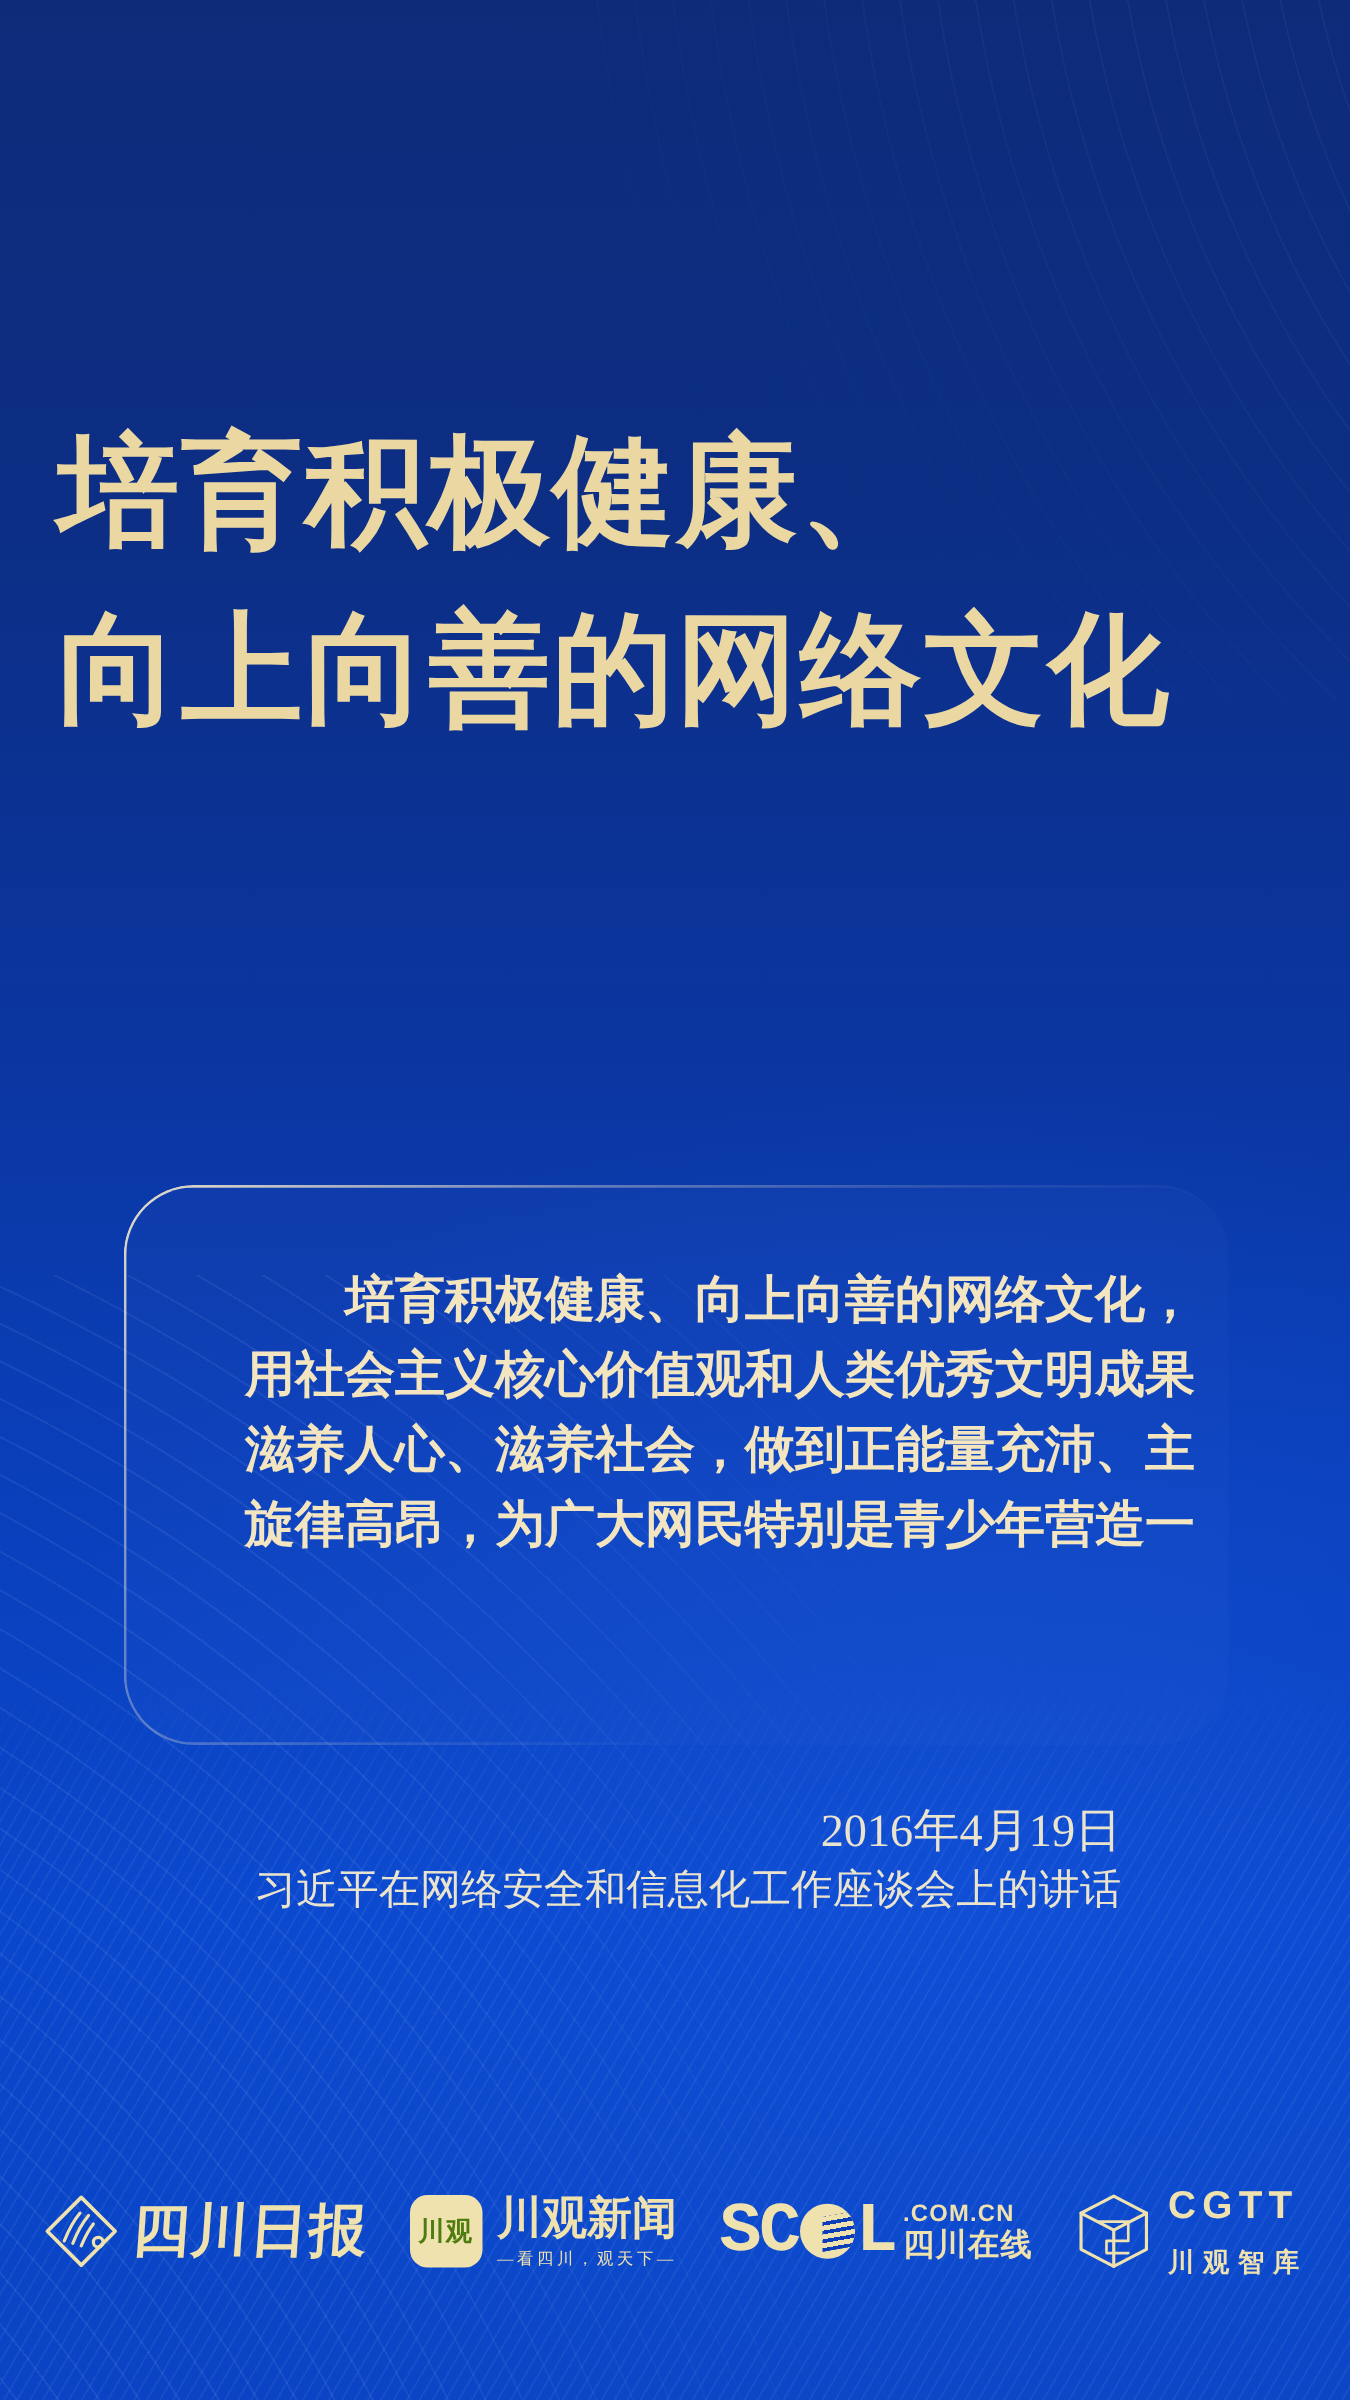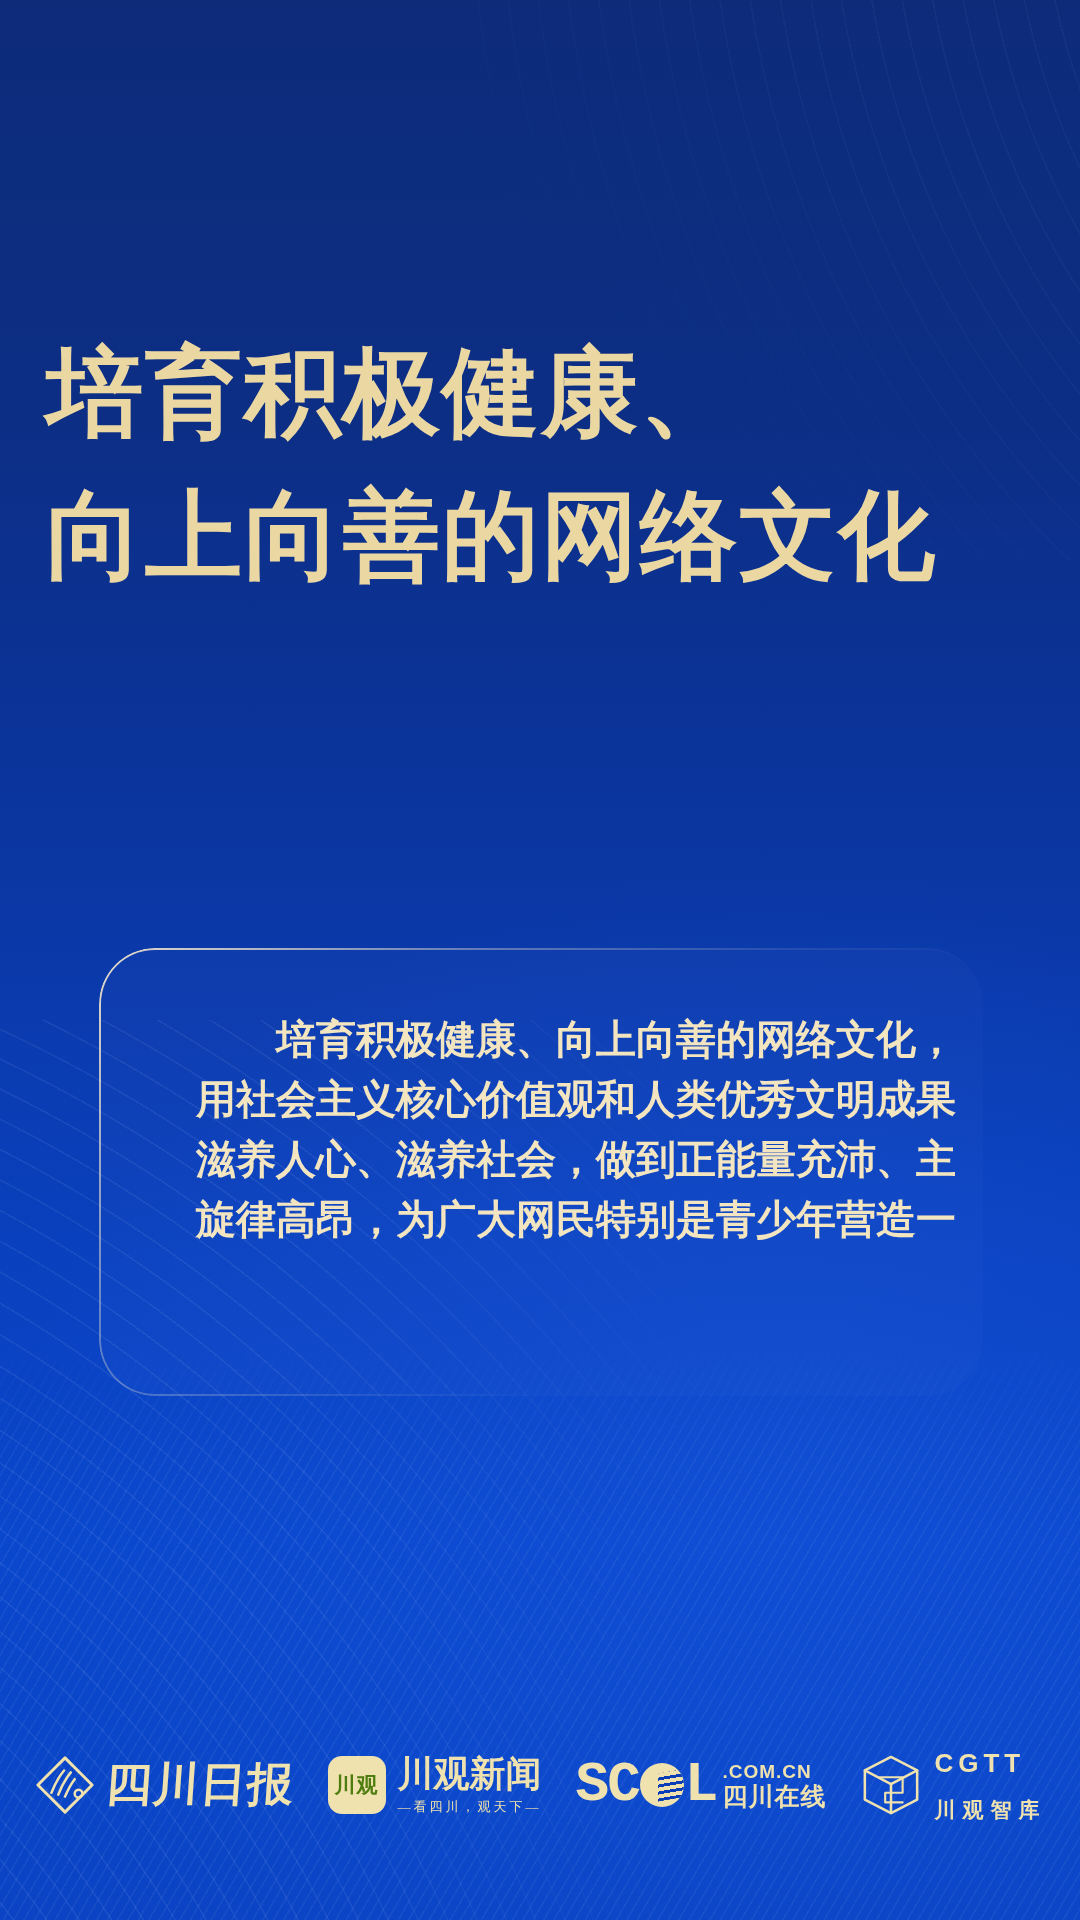"2016年4月19日" div.byline { html: none -> <div> <div>2016年4月19日</div> <div>习近平在网络安全和信息化工作座谈会上的讲话</div> </div> }
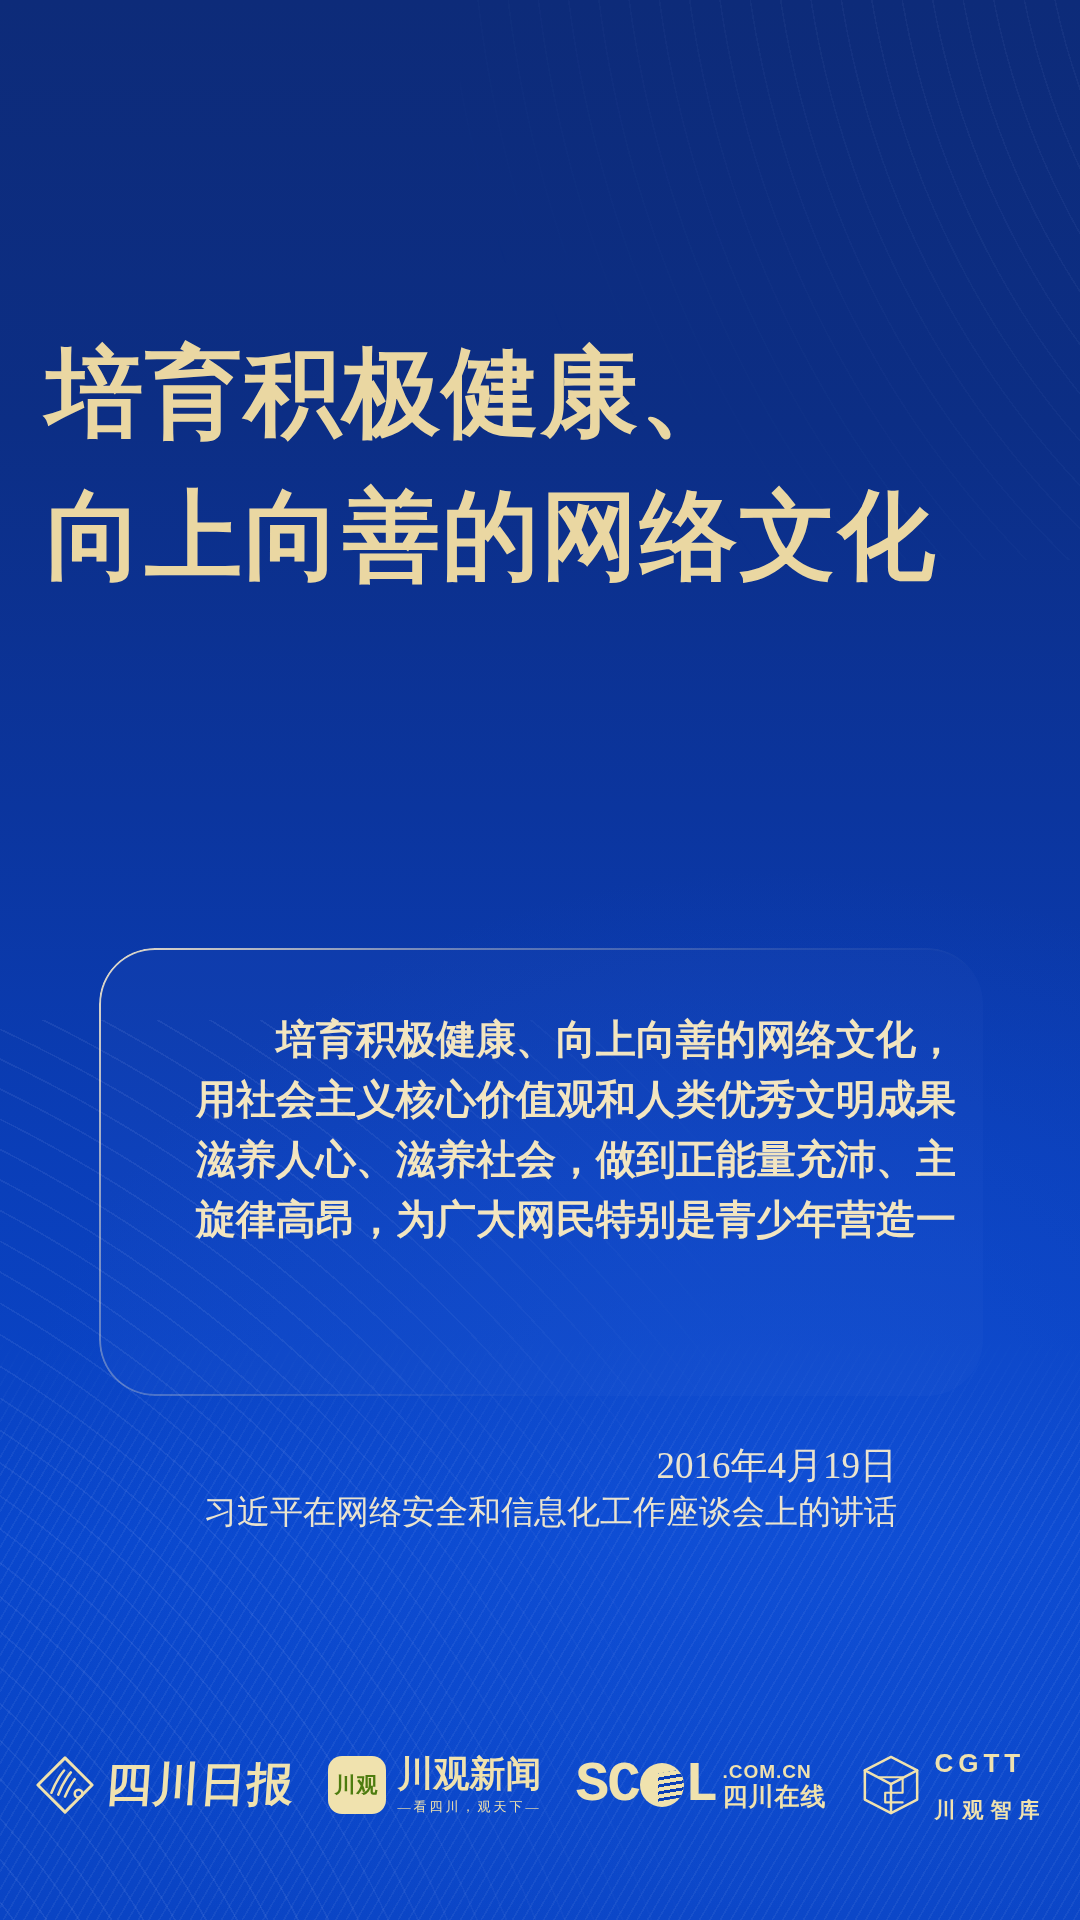"CGTT" .cgtt-label { font-size: 26px -> 31px }
